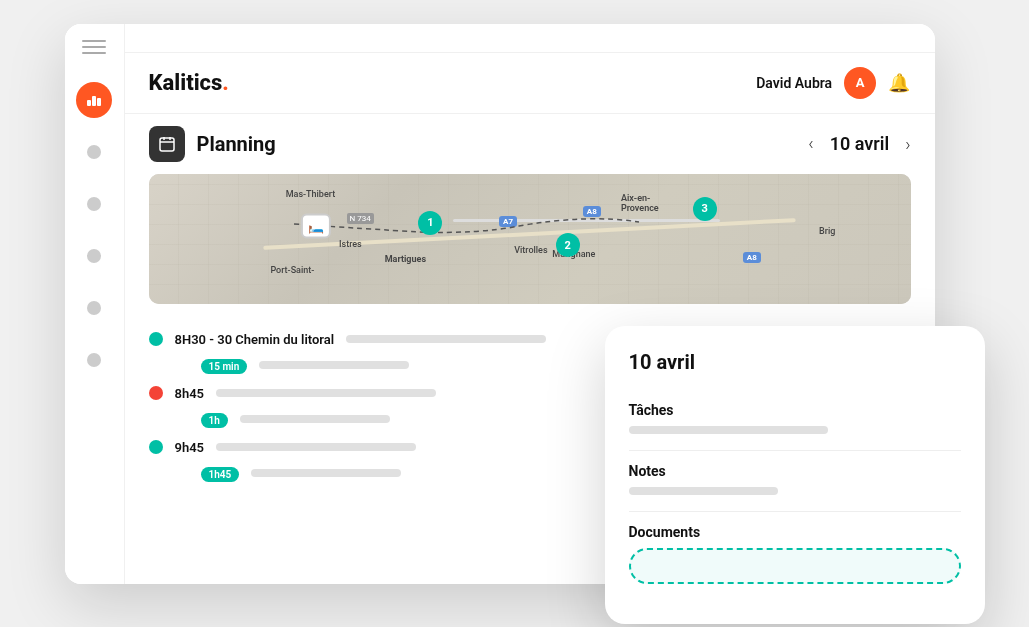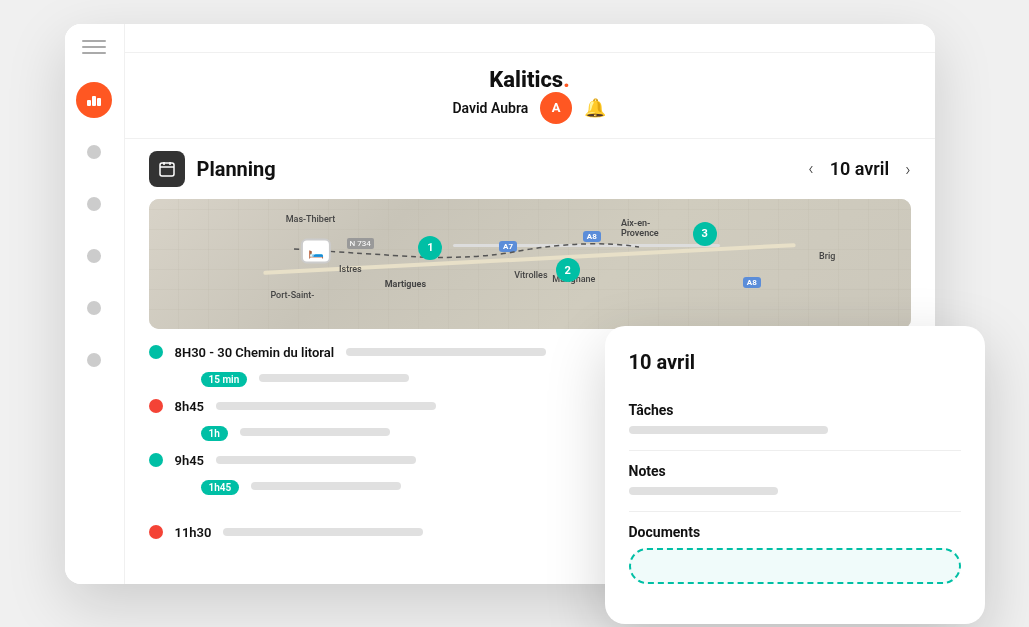"Kalitics." div { flex-direction: column -> none }
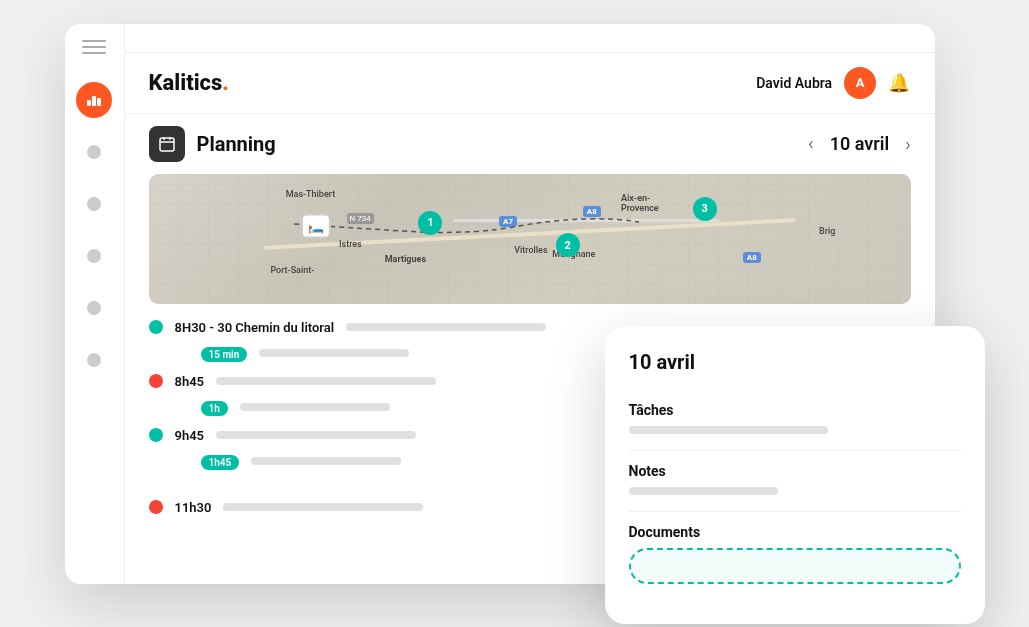"8H30 - 30 Chemin du" .timeline { padding: 16px 24px -> 28px 24px }
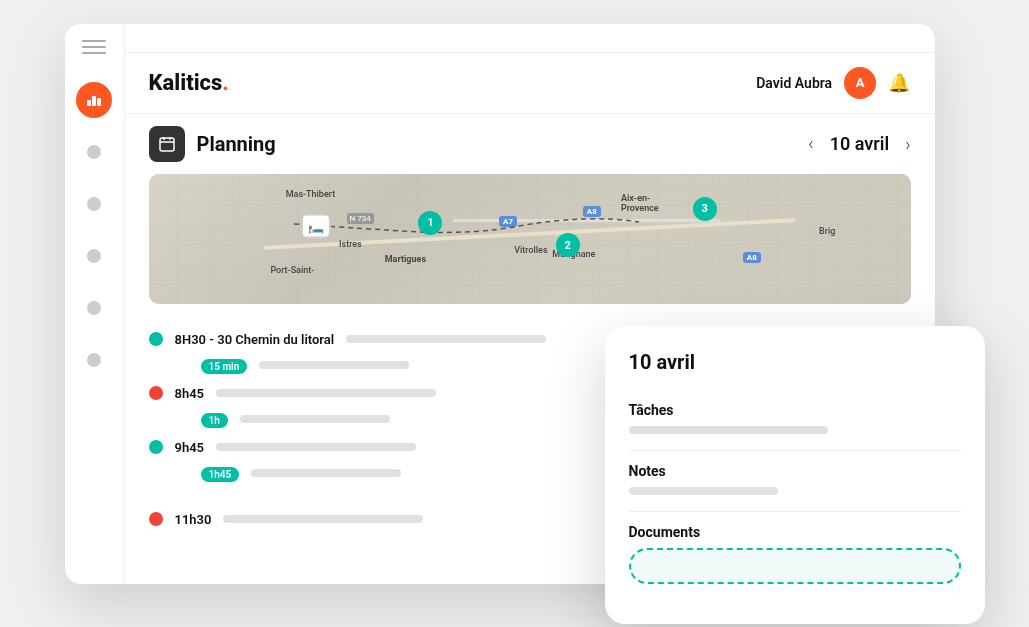"11h30" div.timeline-item { html: <div> <div></div> <span>11h30</span> <div></div> </div> -> none }
